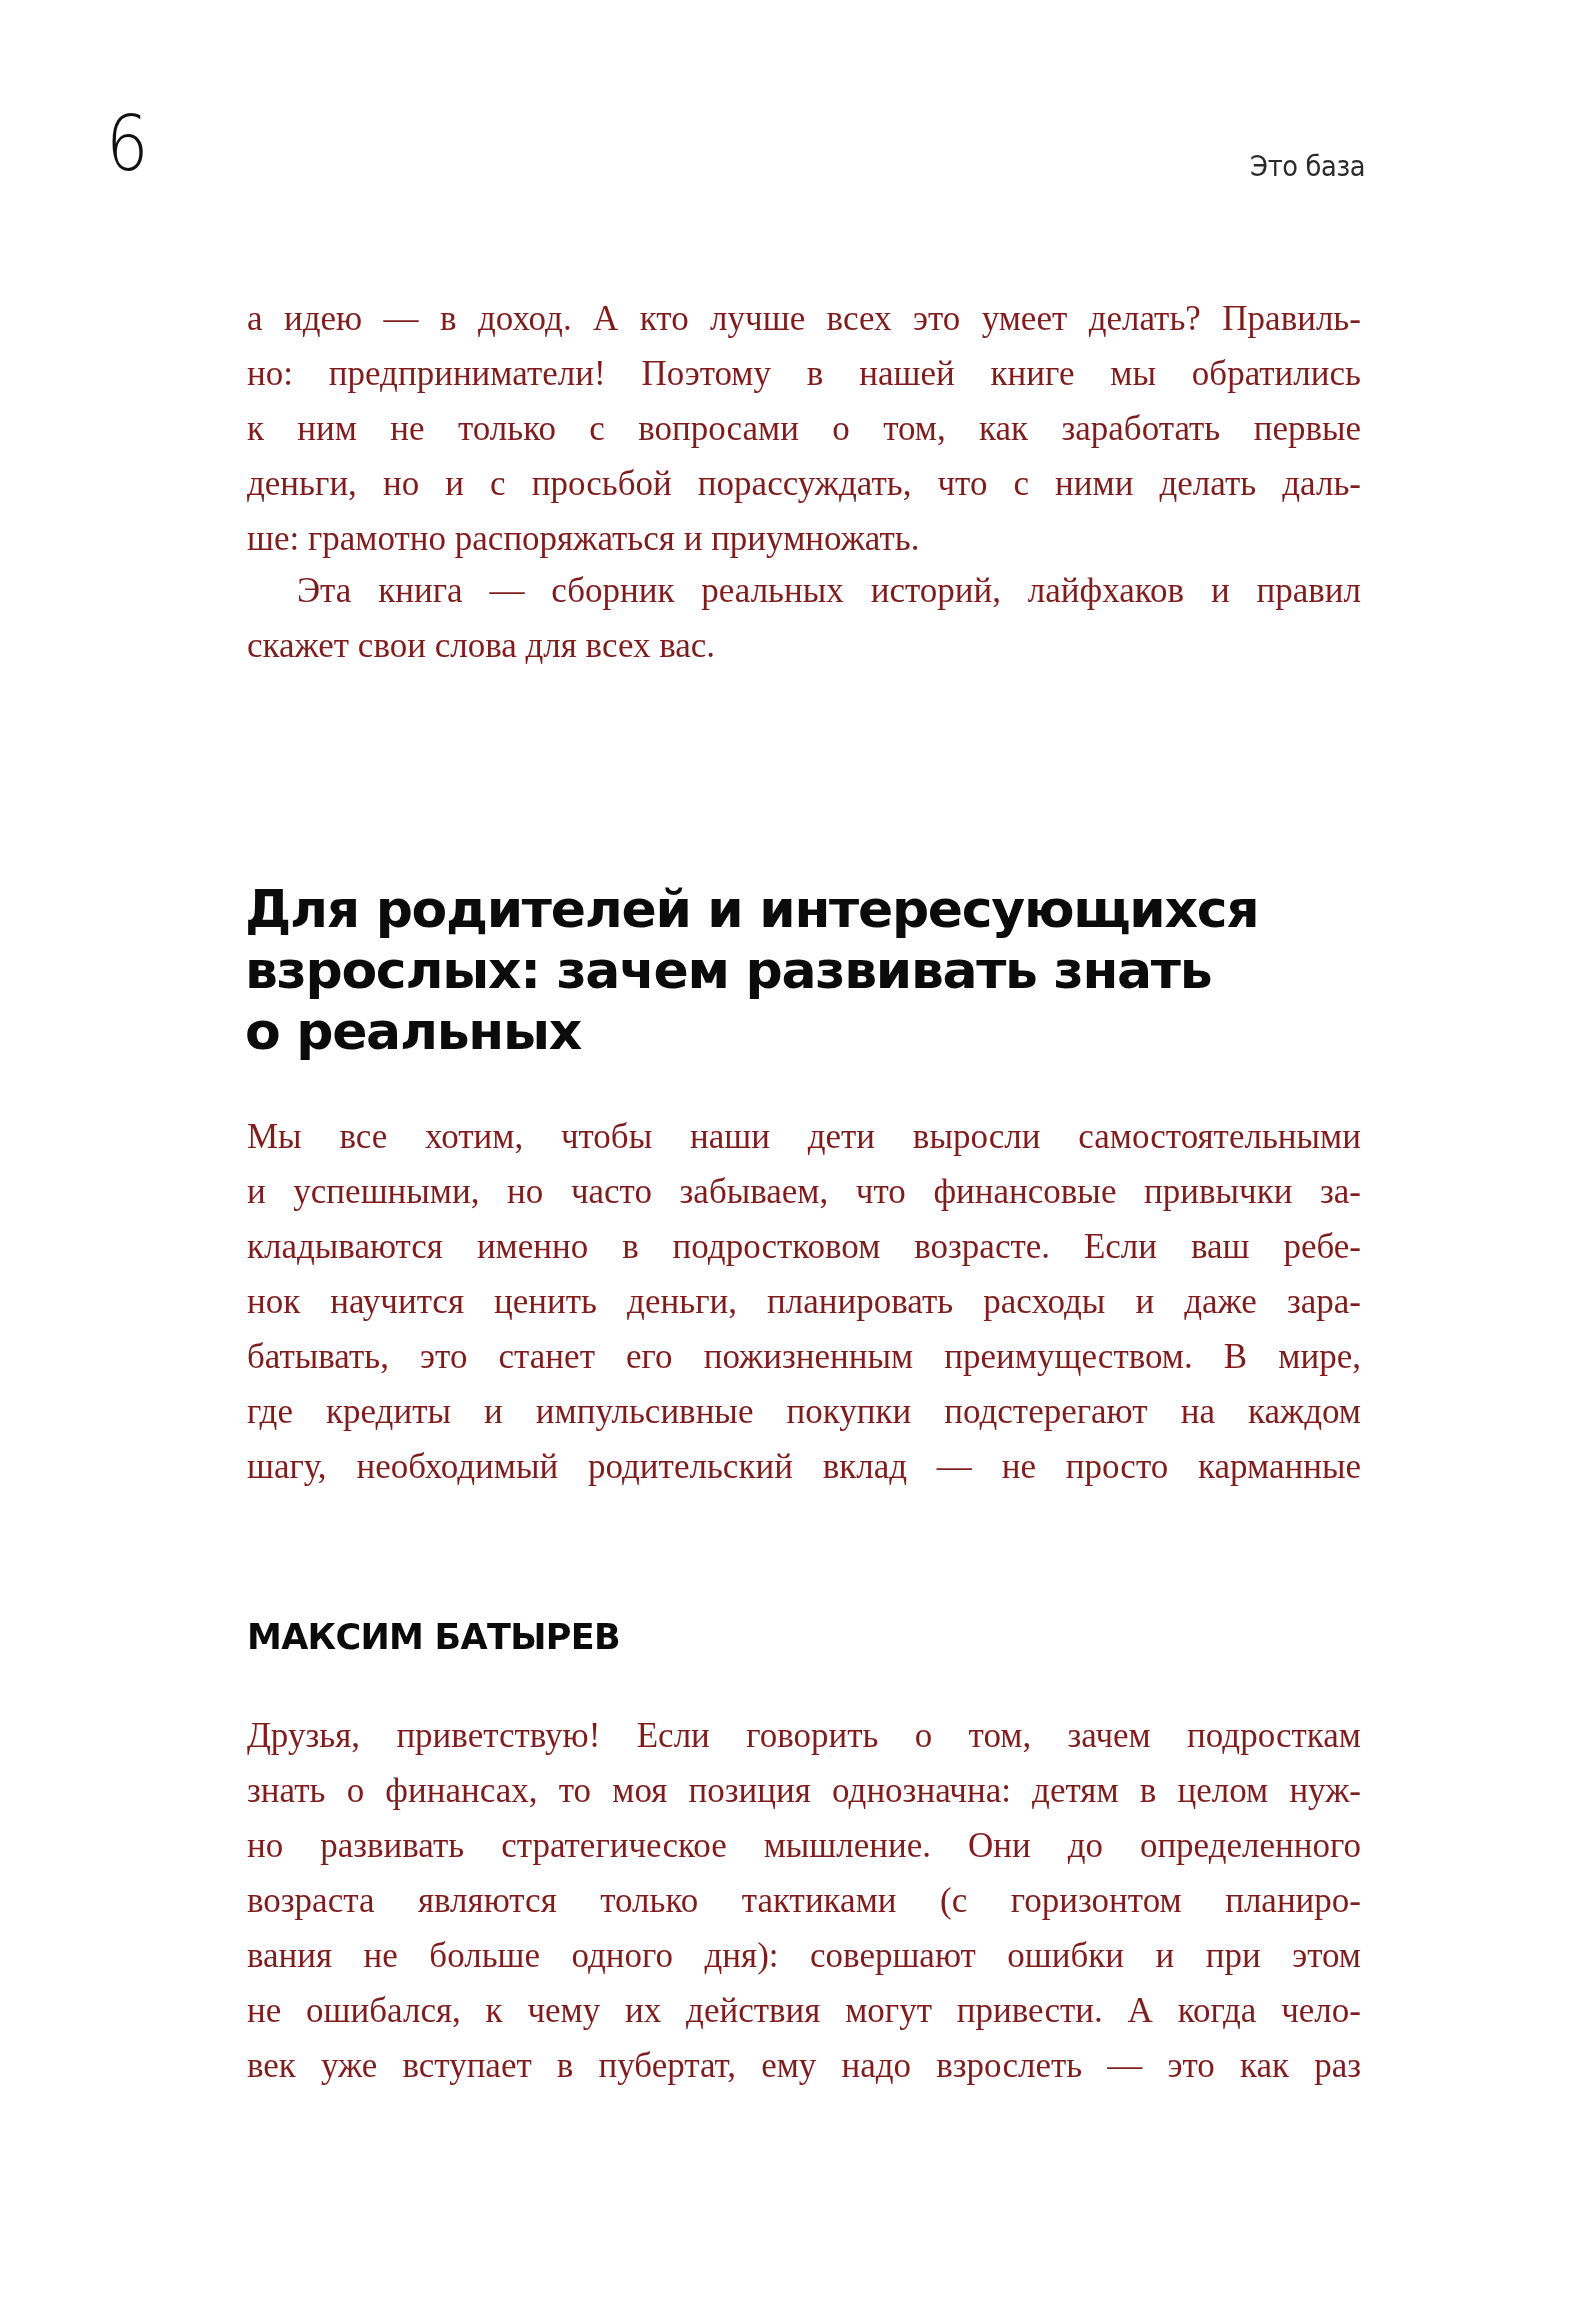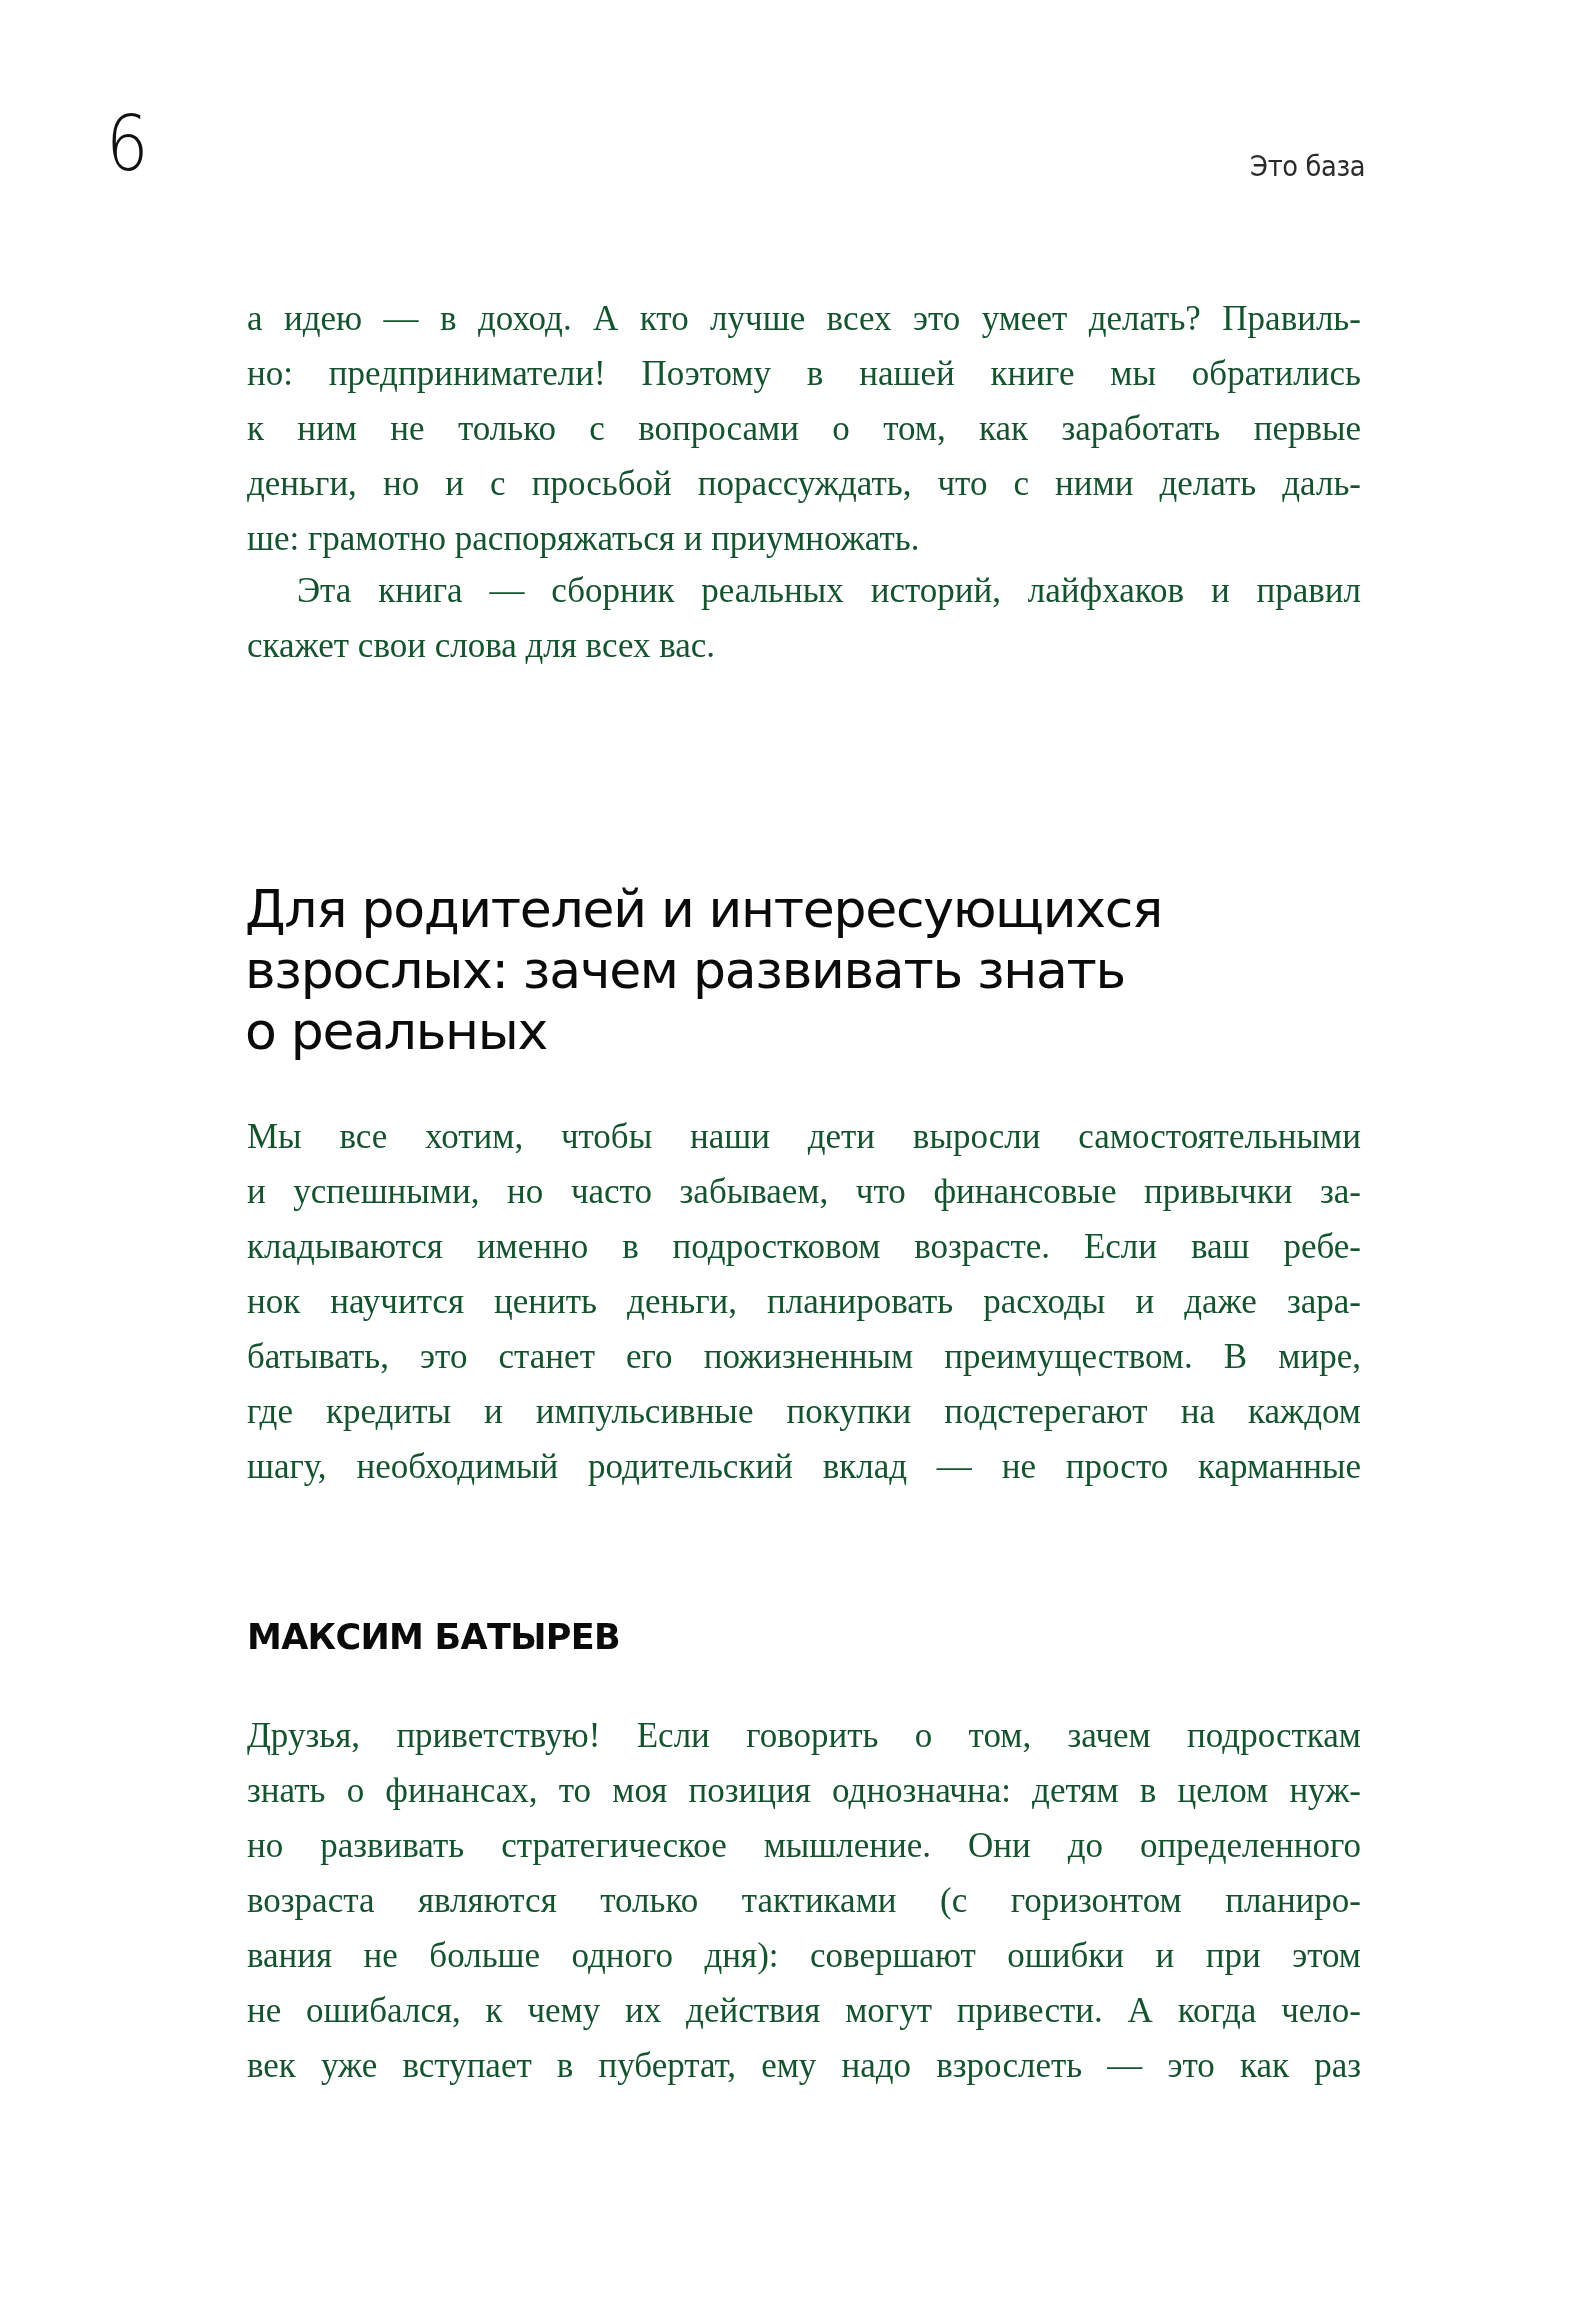"а идею — в доход." .line { color: #14532d -> #7f1d1d }
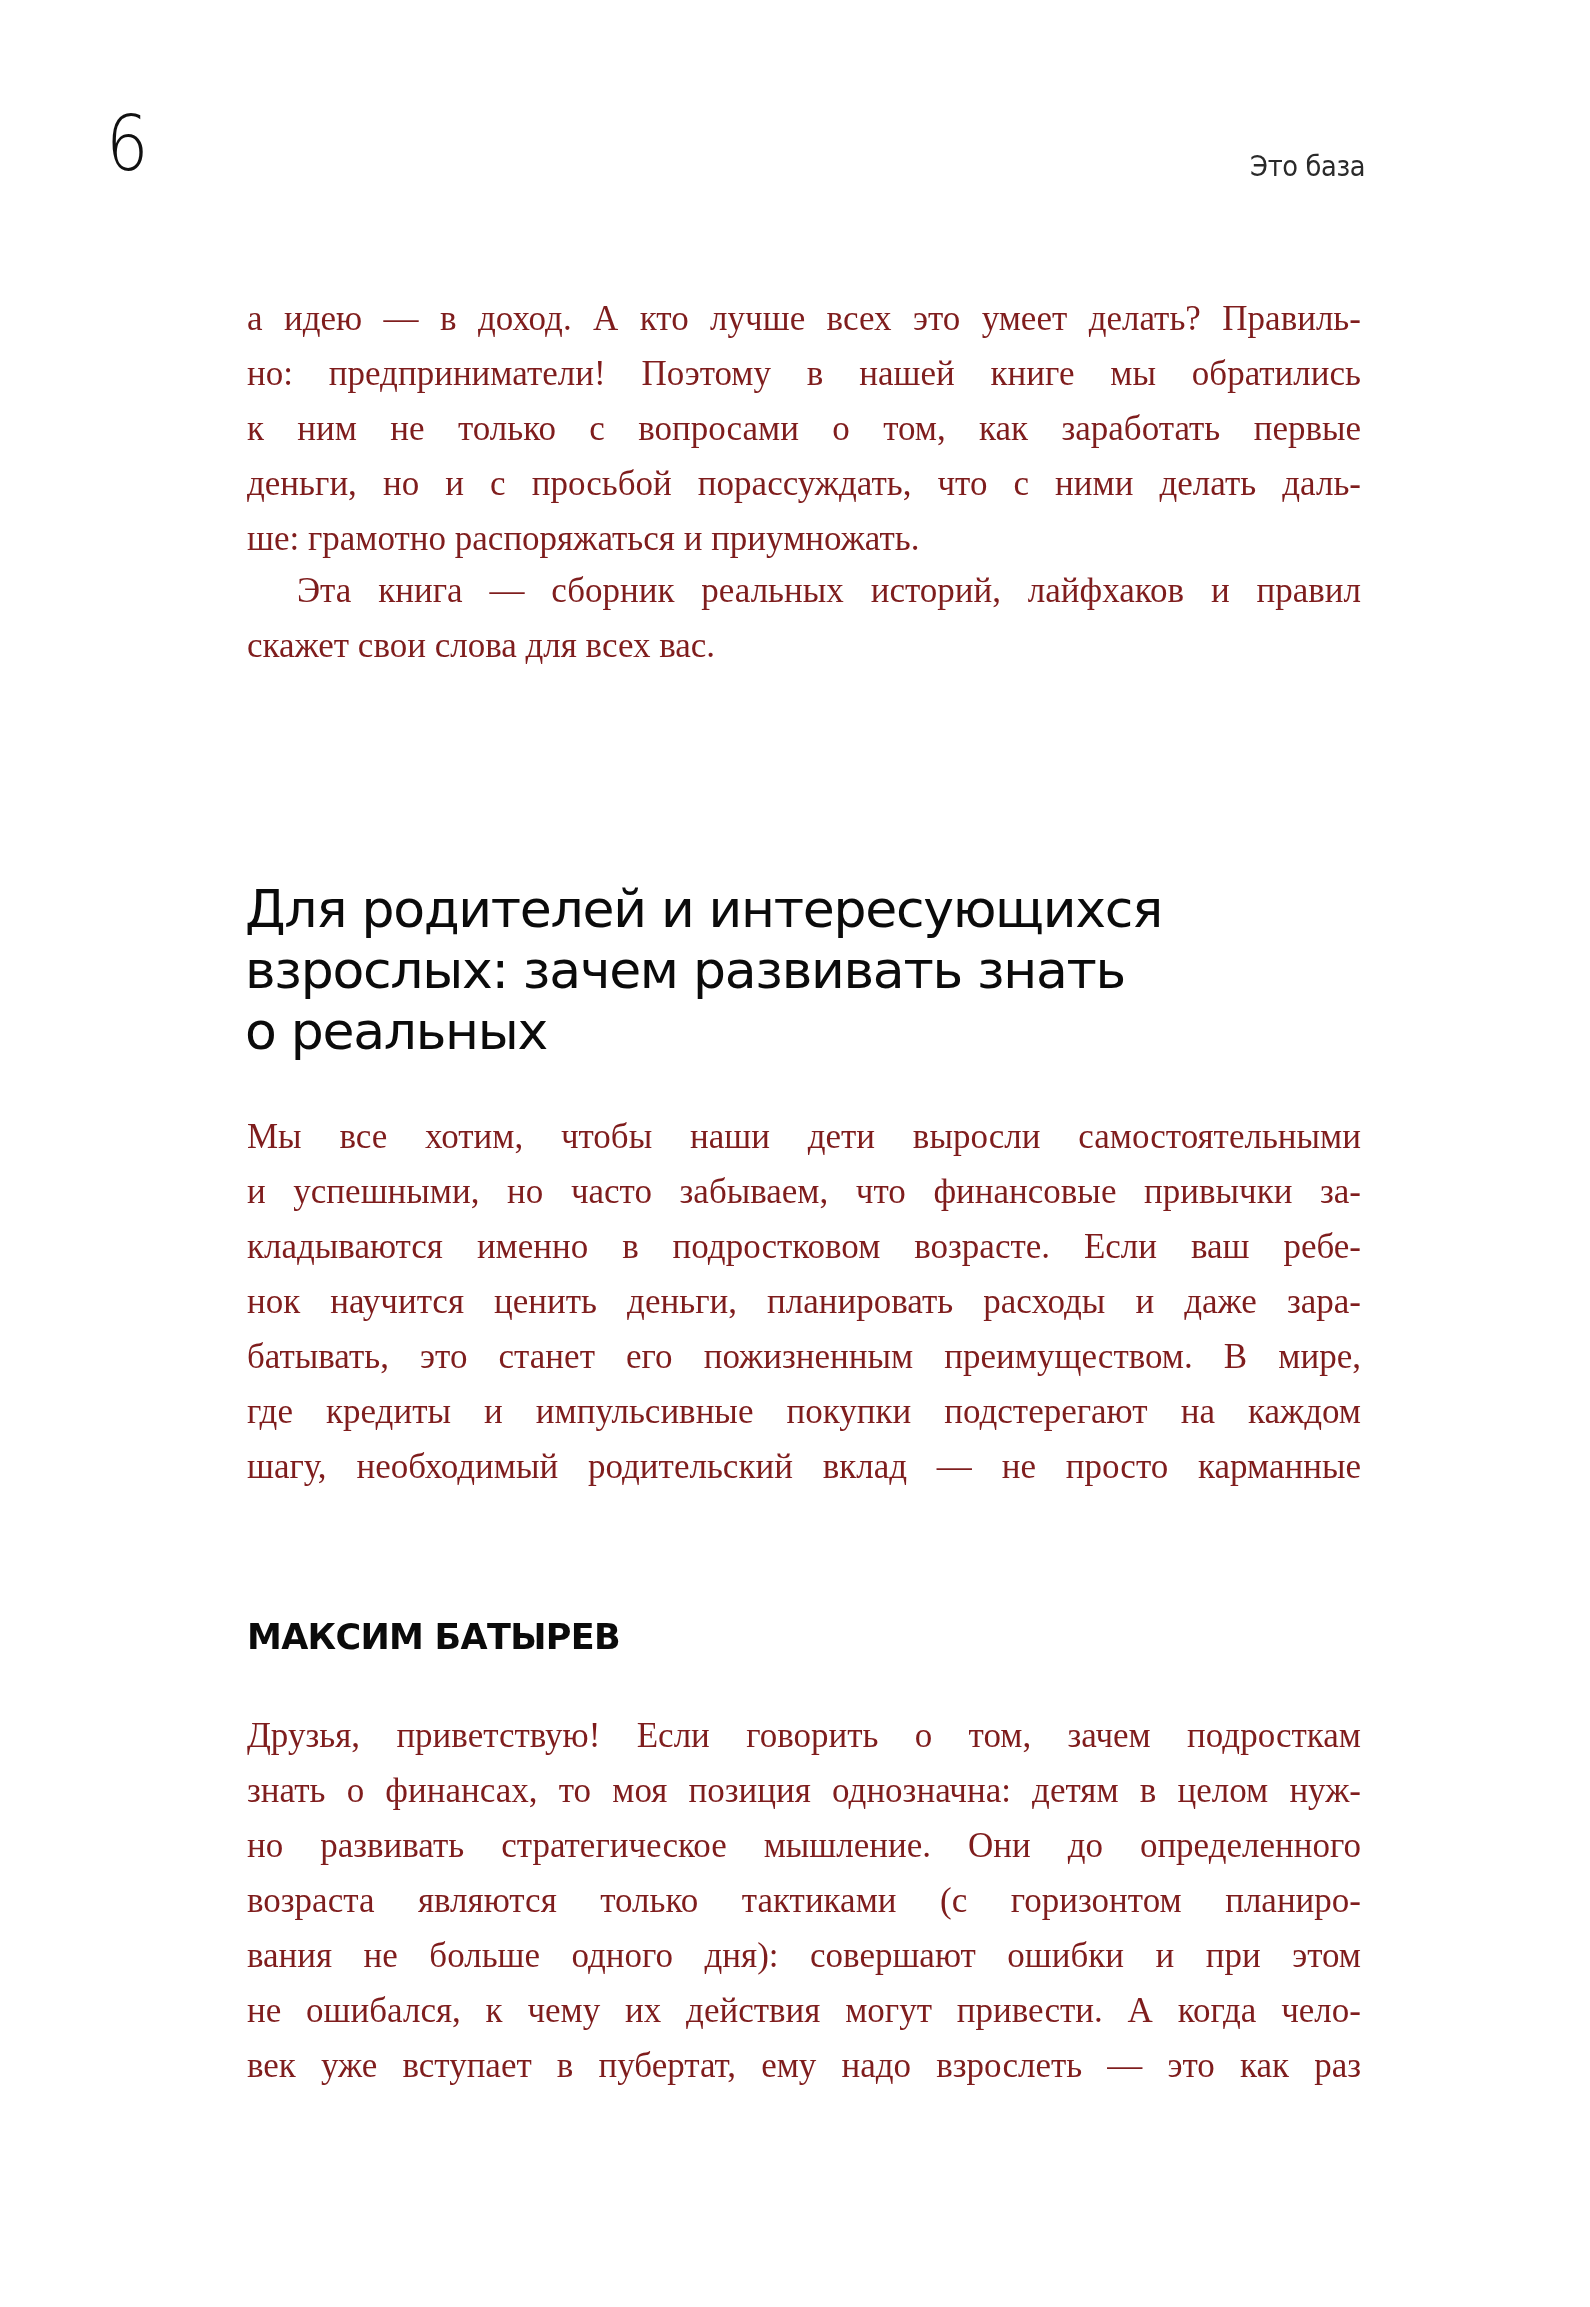"Для родителей и интересующихся" .heading { font-weight: normal -> bold }
